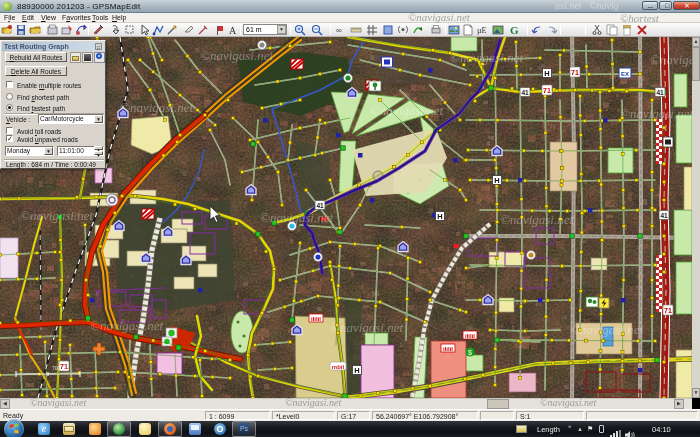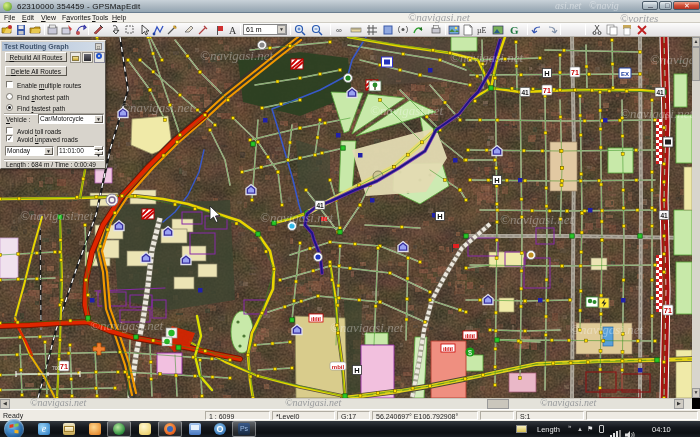"62310000 354459 - GPSMapEdit" div.ttxt { text: 62310000 354459 -> 88930000 201203 }
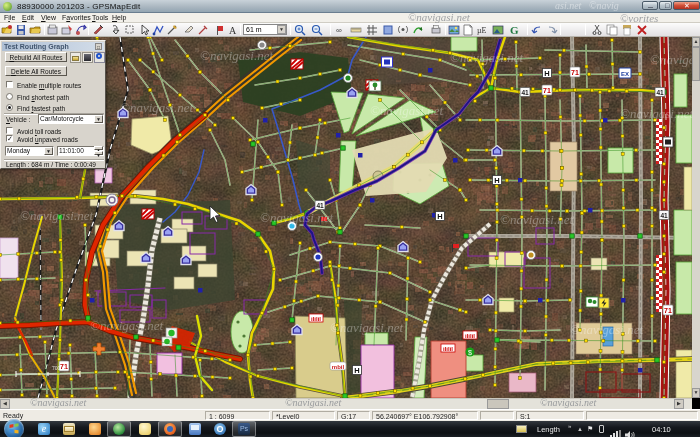"©vorites" div.wmk { text: vorites -> hortest }
